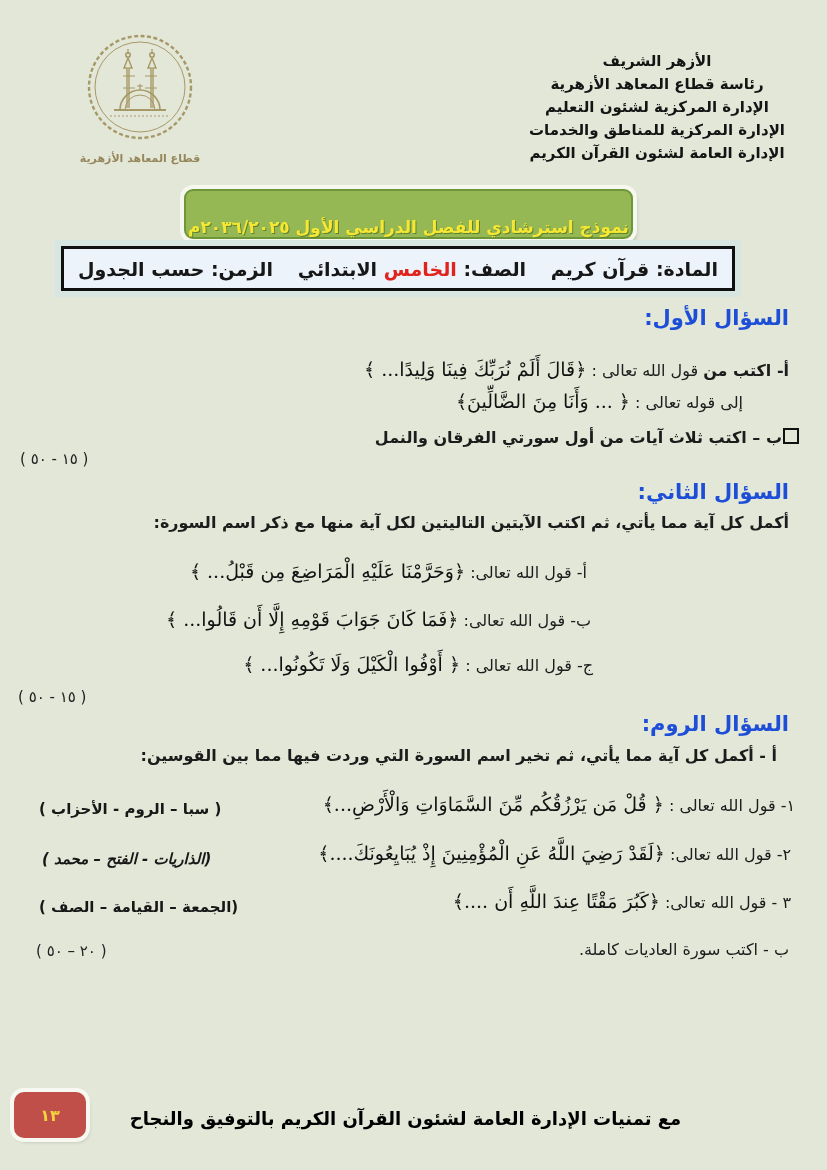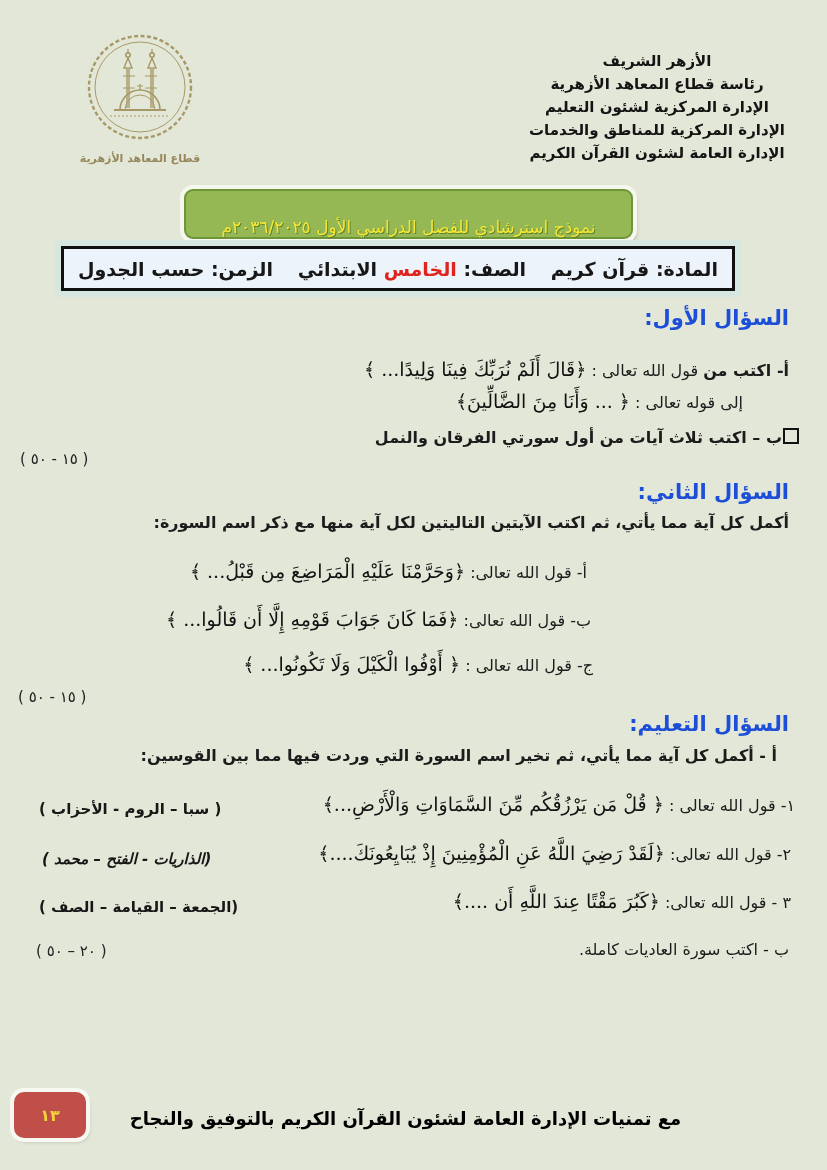"نموذج استرشادي للفصل الدراسي الأول" .banner-text { font-weight: normal -> bold }
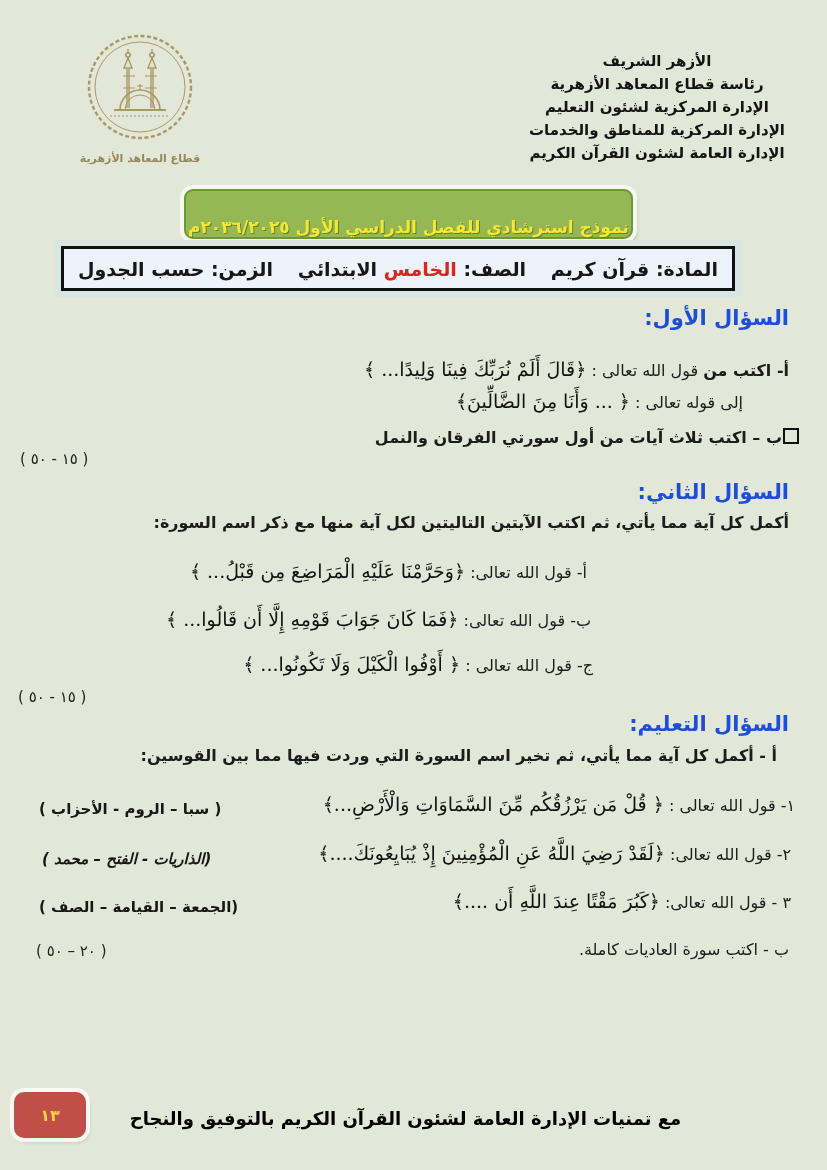"السؤال التعليم:" div.sec-title { text: التعليم -> الروم }
